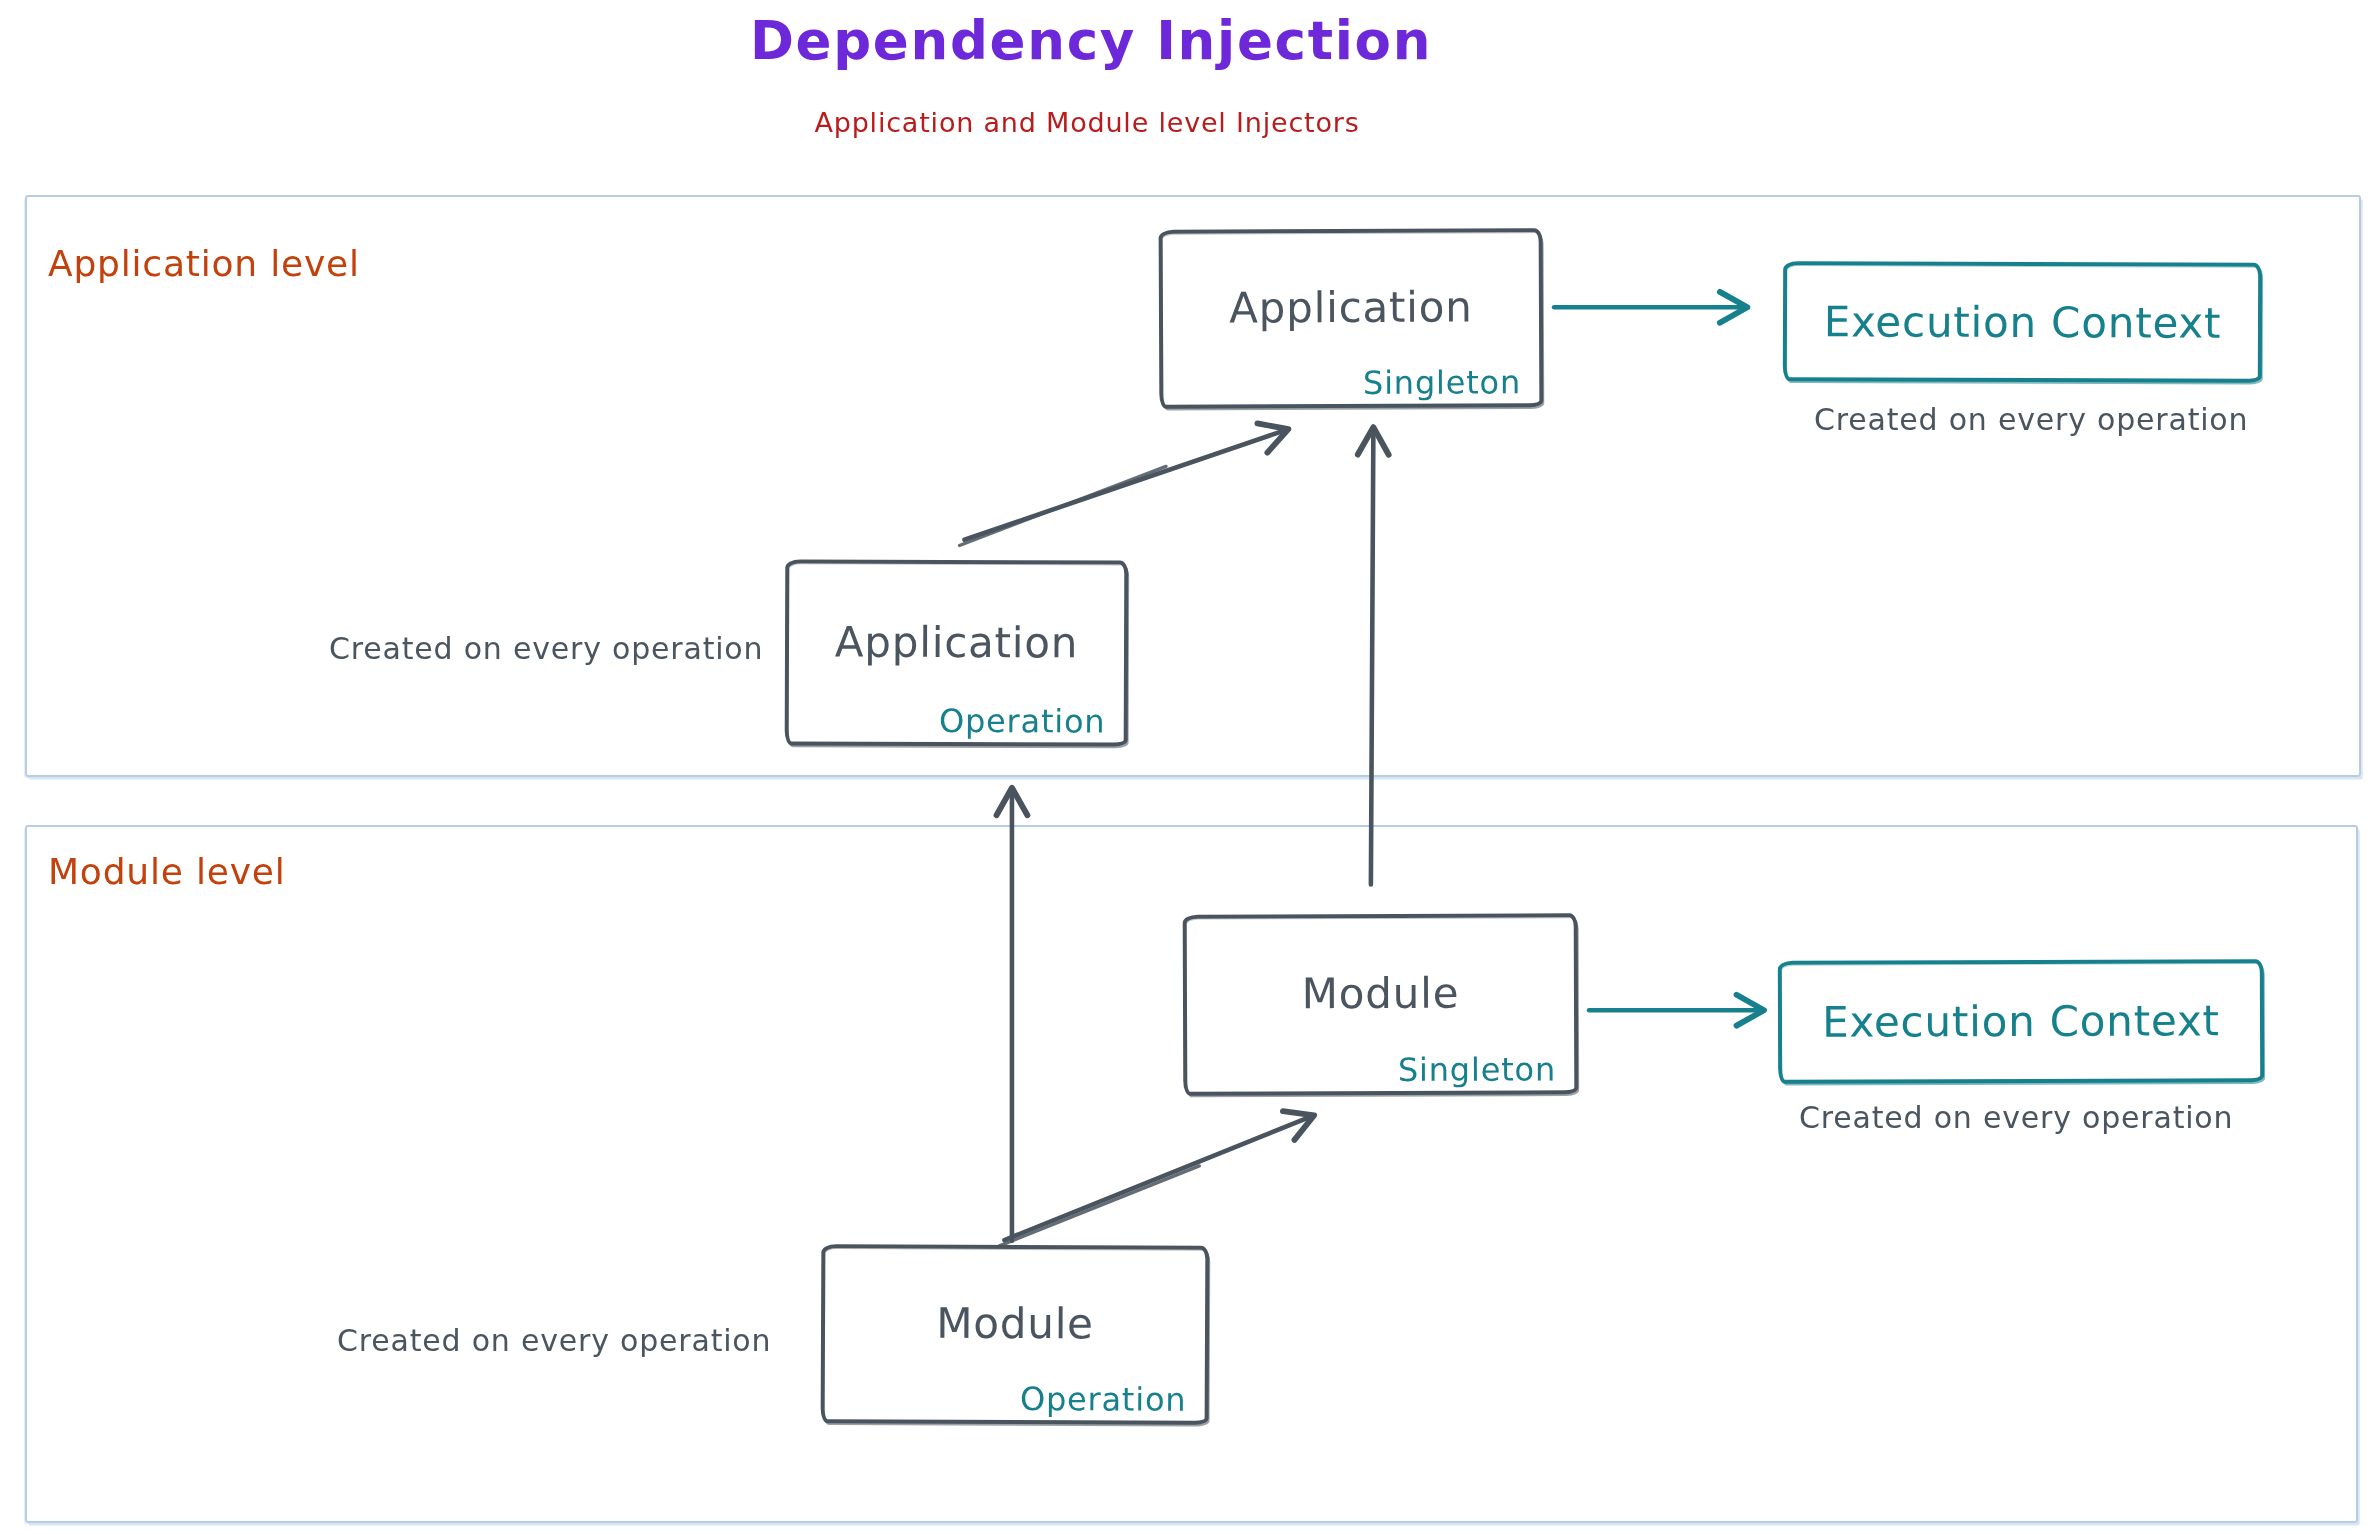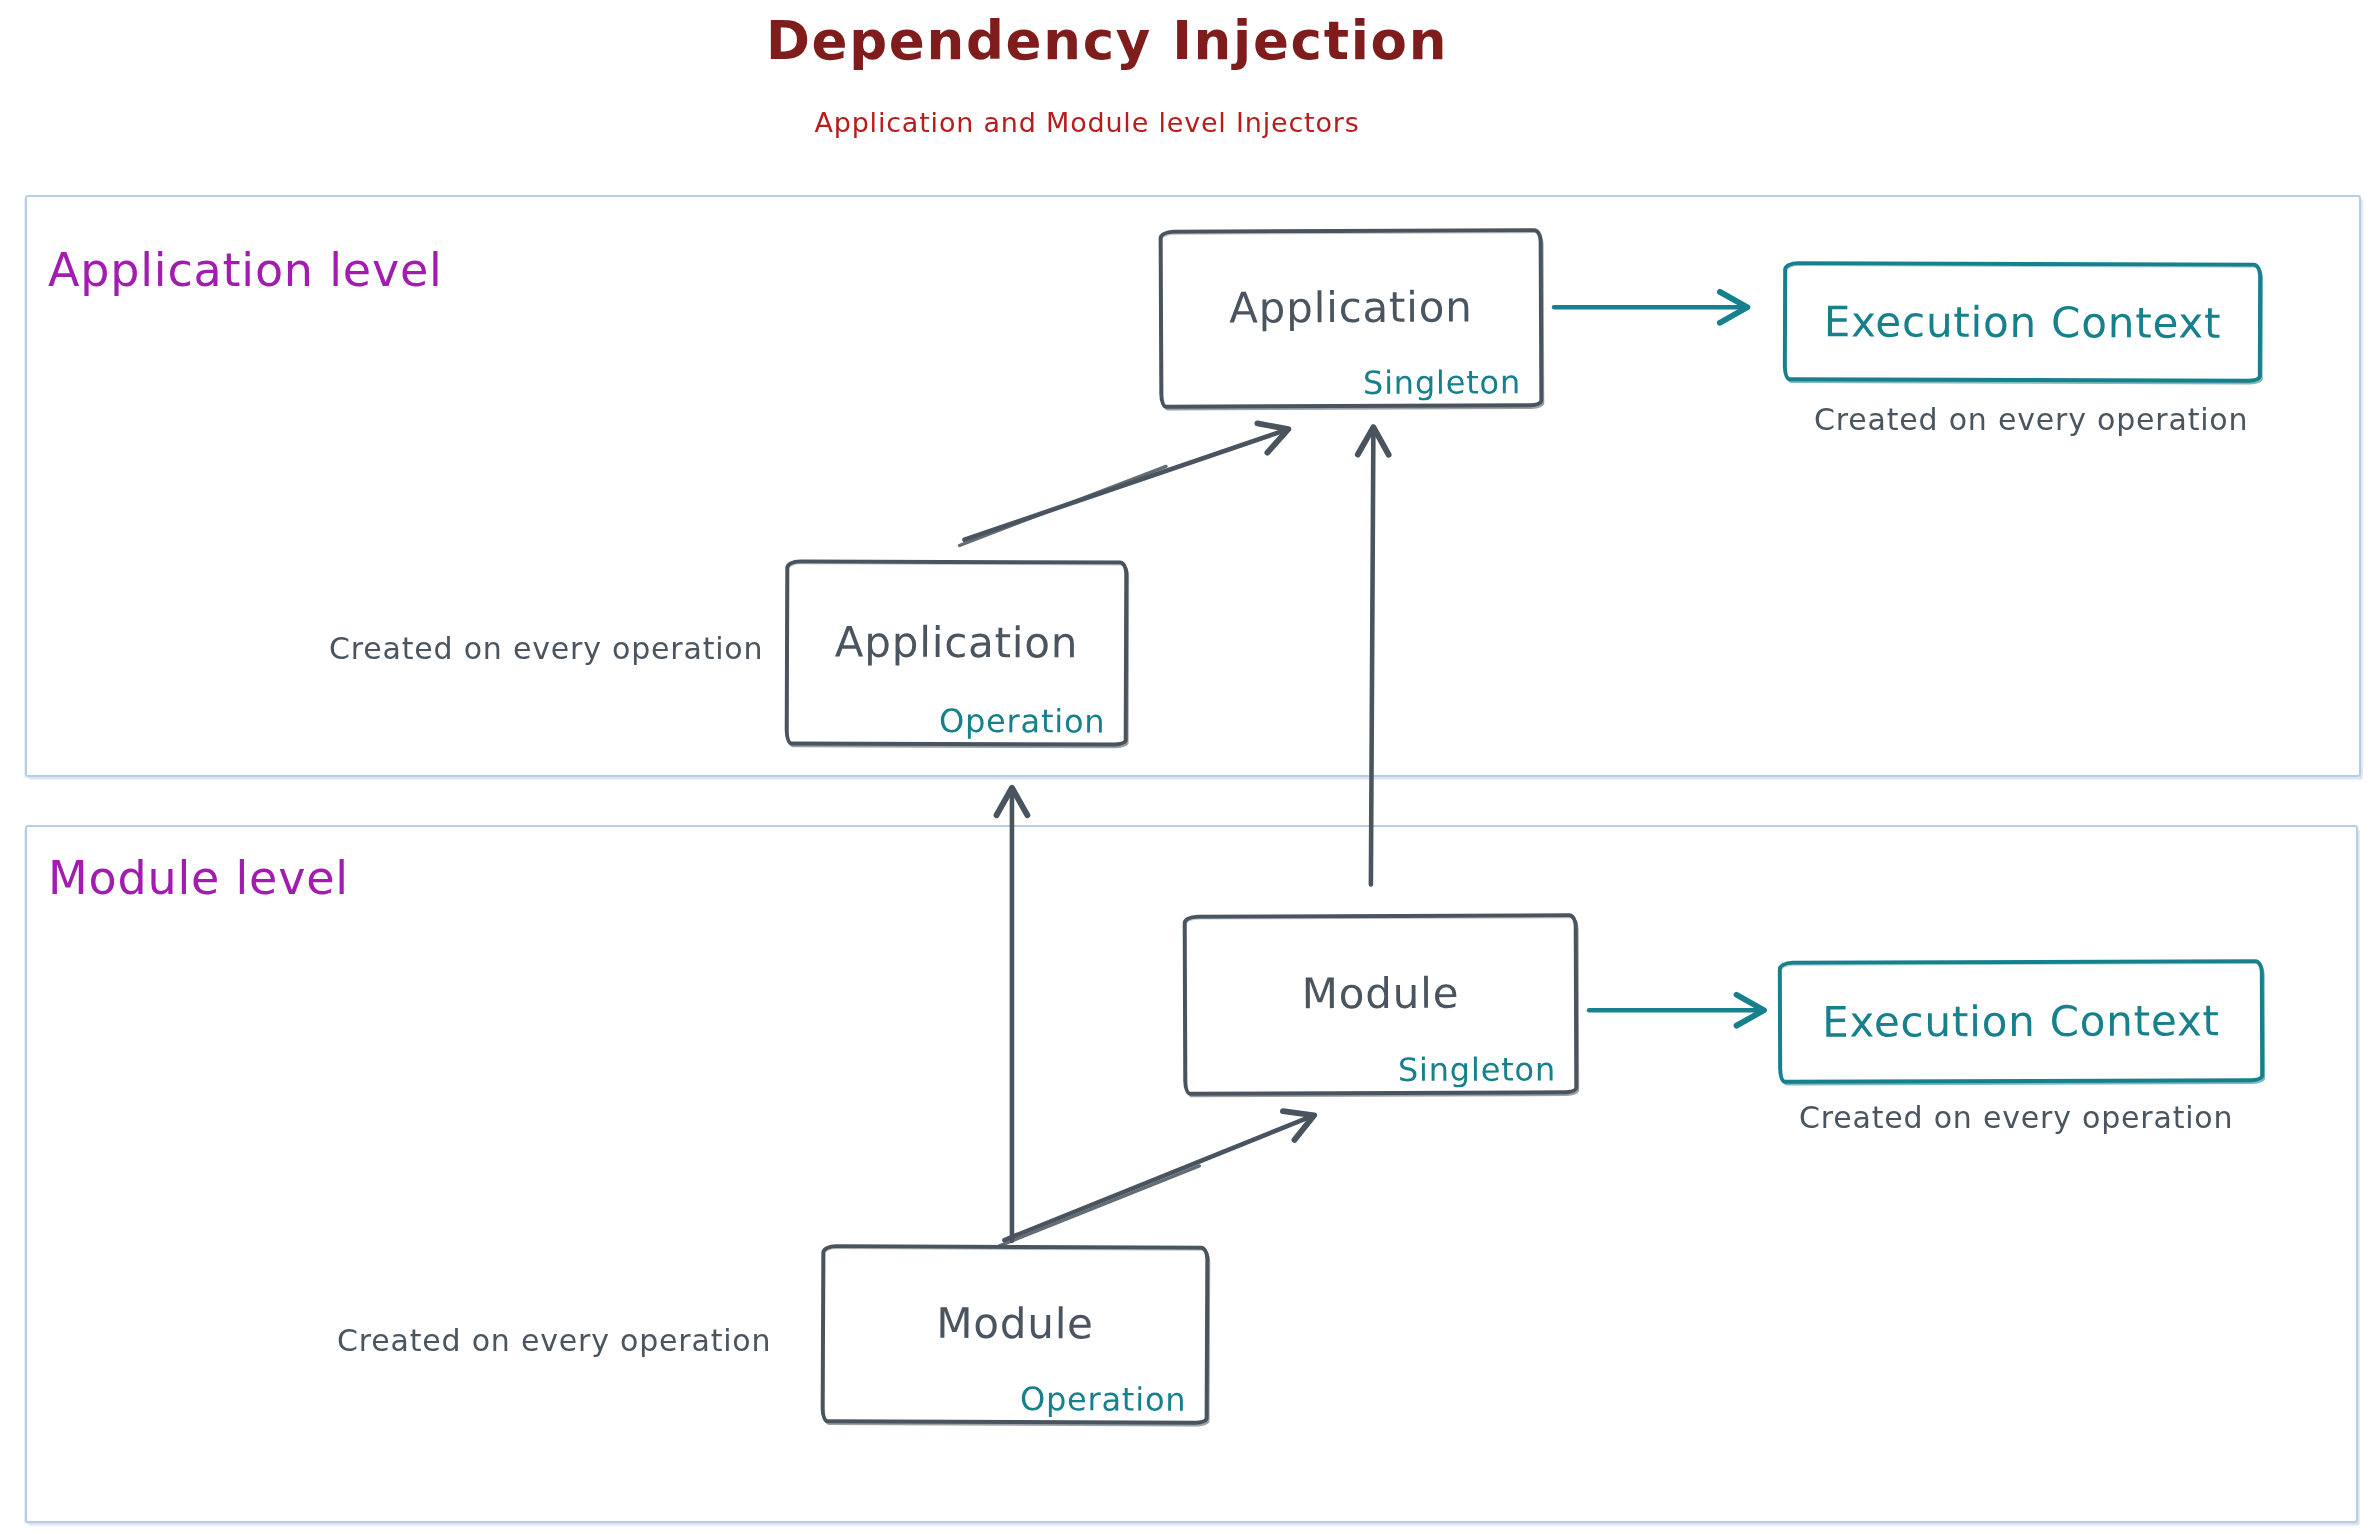"Dependency Injection" .title { color: #7f1d1d -> #6d28d9; margin-left: 16px -> none }
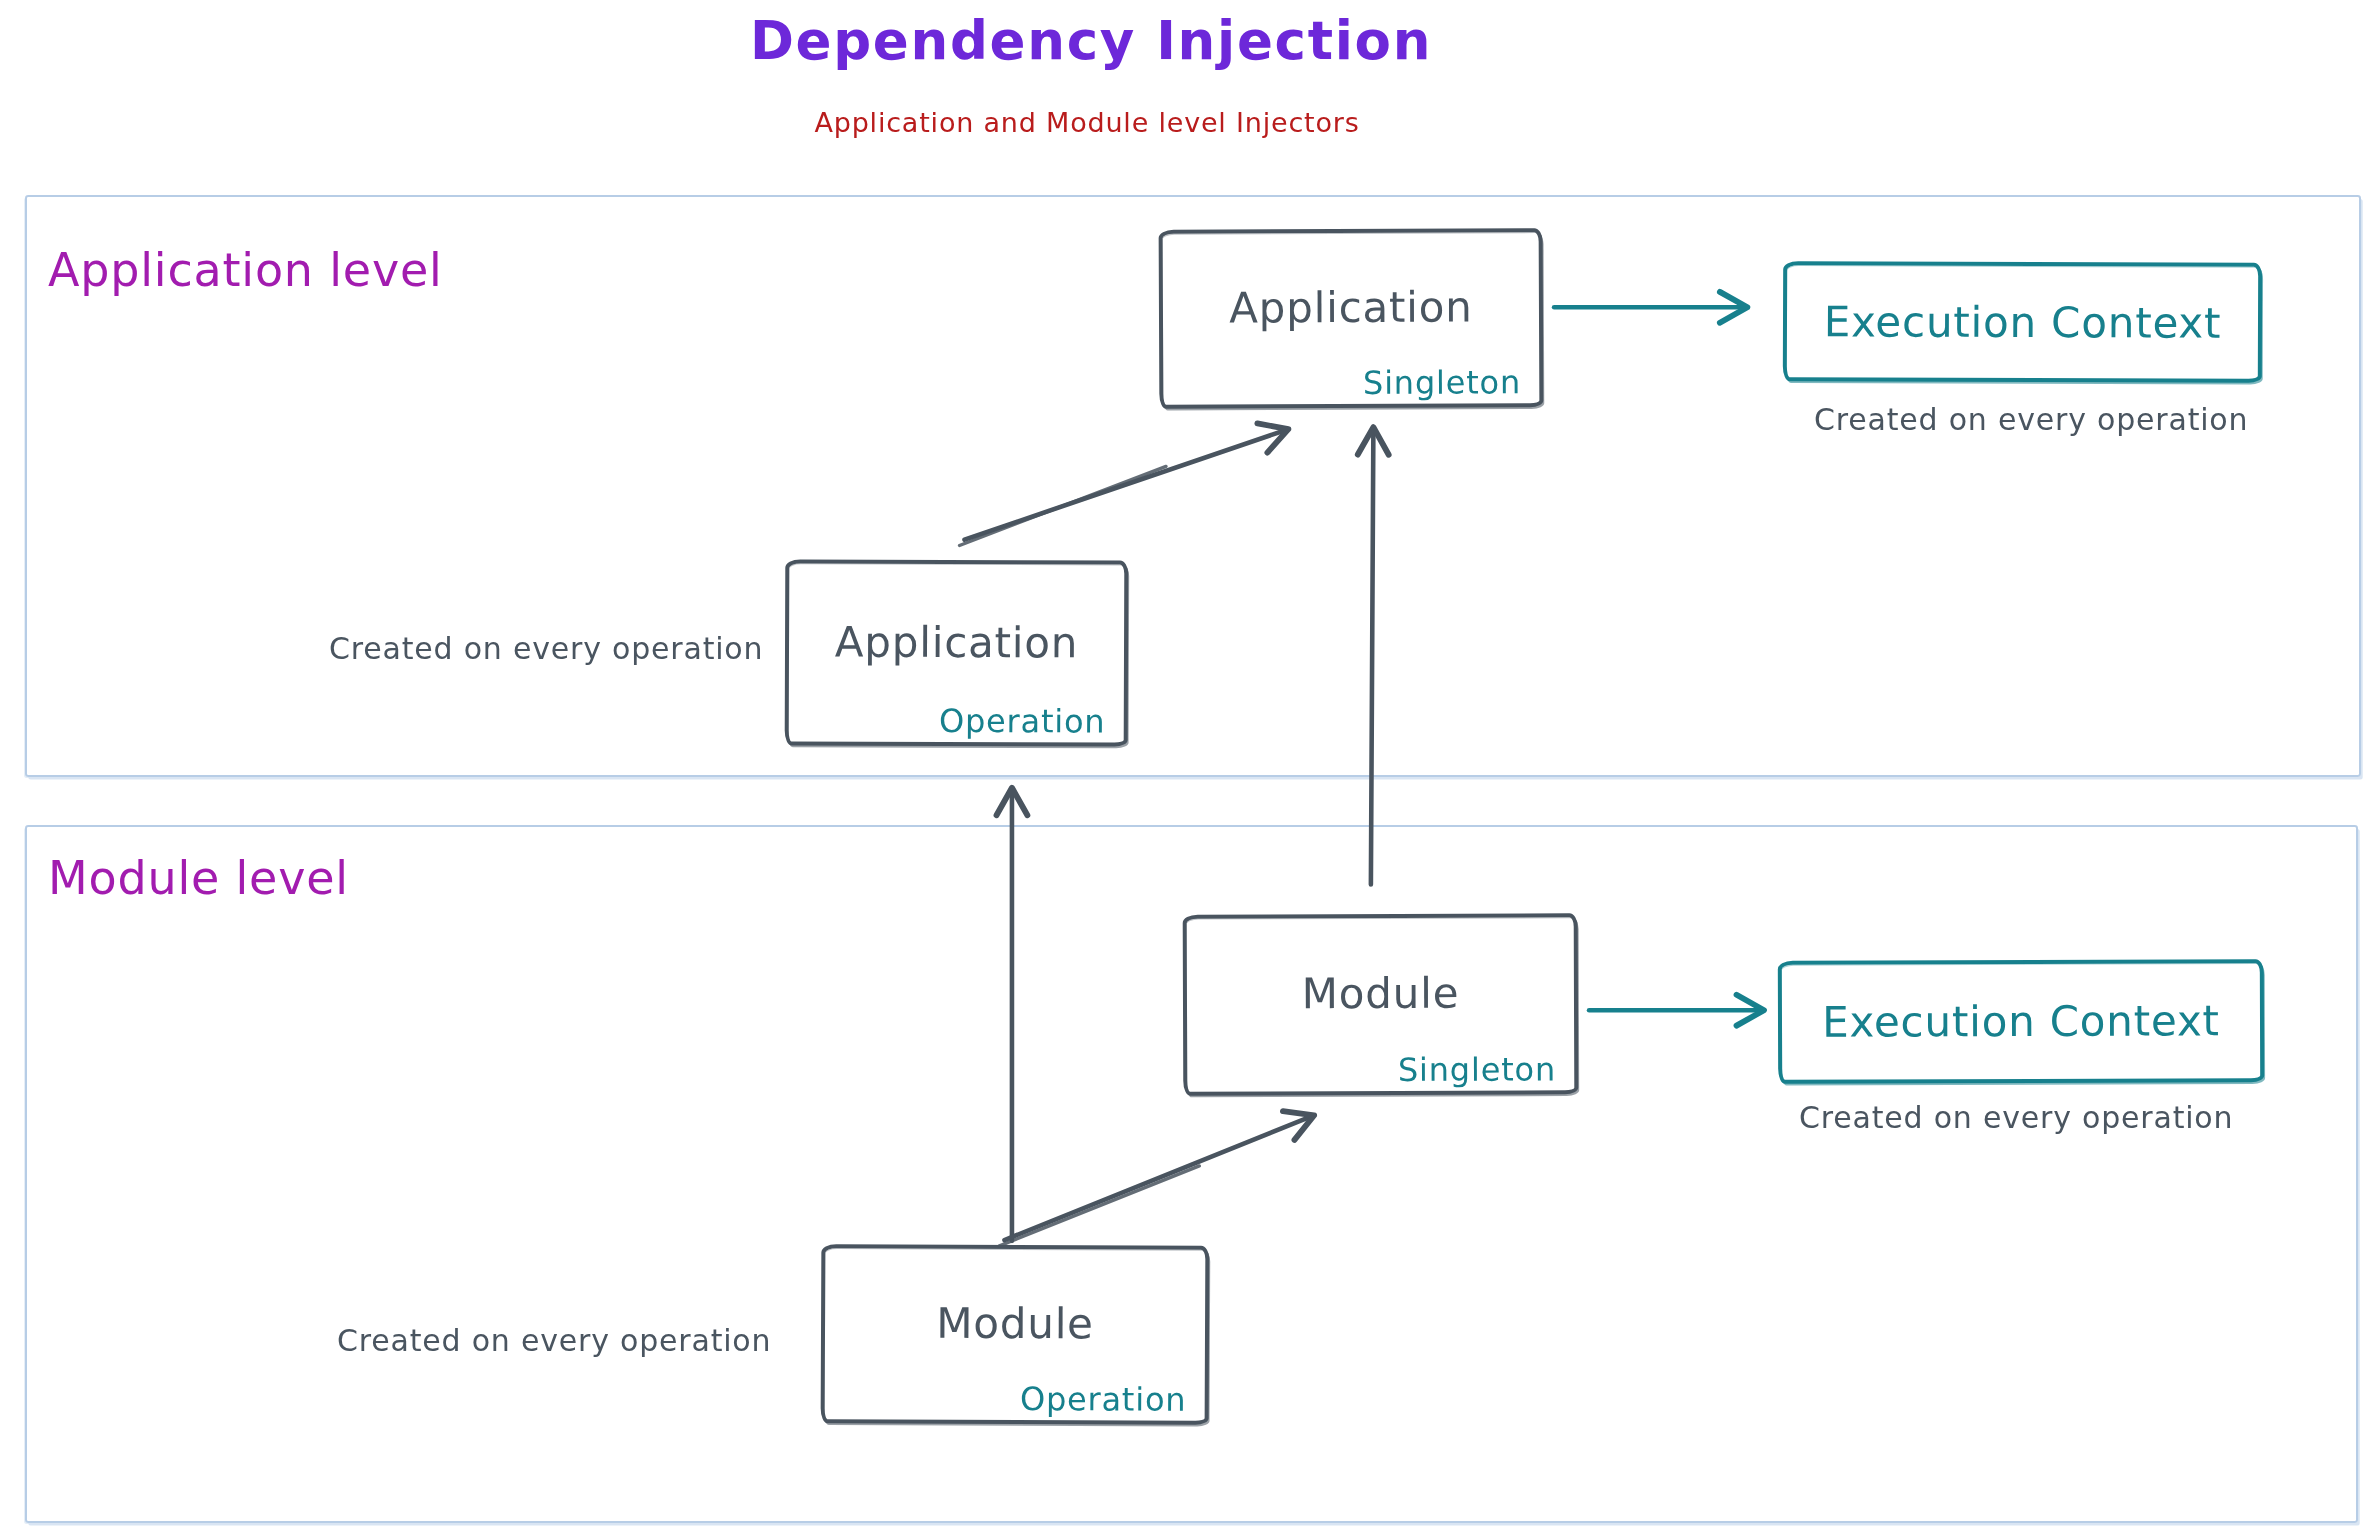"Application level" .level-label { color: #a21caf -> #c2410c; font-size: 46px -> 36px }
